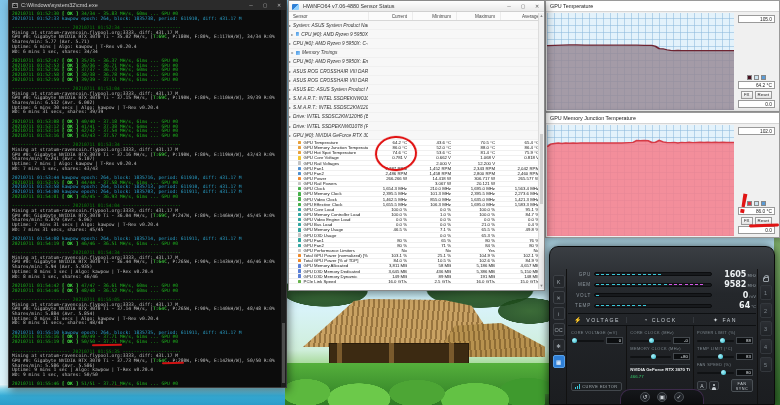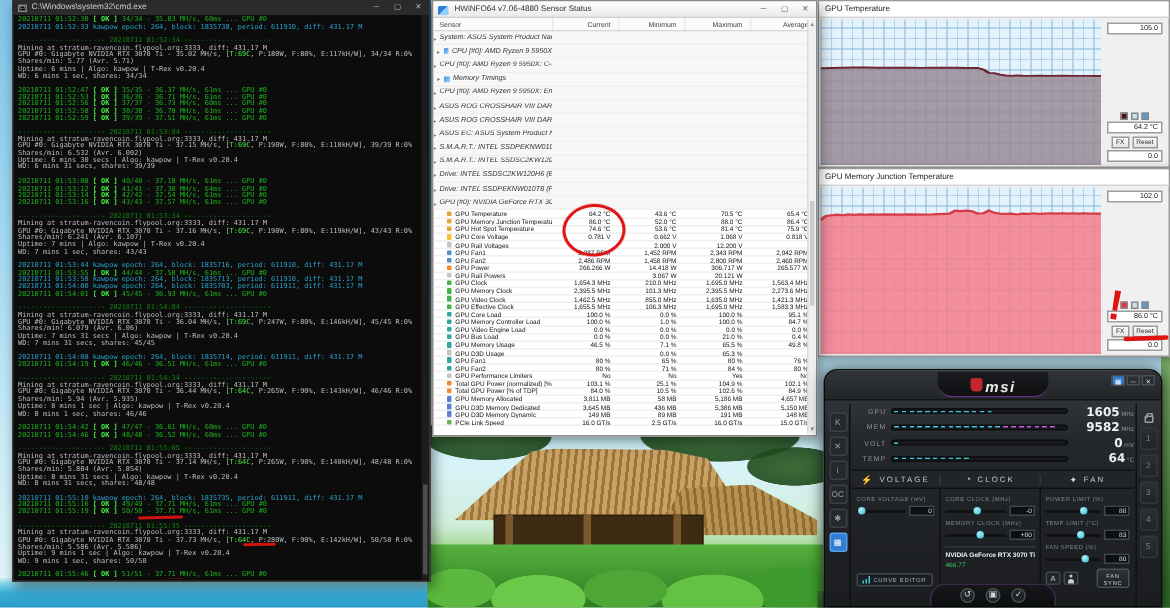"msi" div { html: <div> <div> <span></span><span>msi</span> </div> <span> <span>▦</span> <span>─</span> <span>✕</span> </span> </div> -> none }
